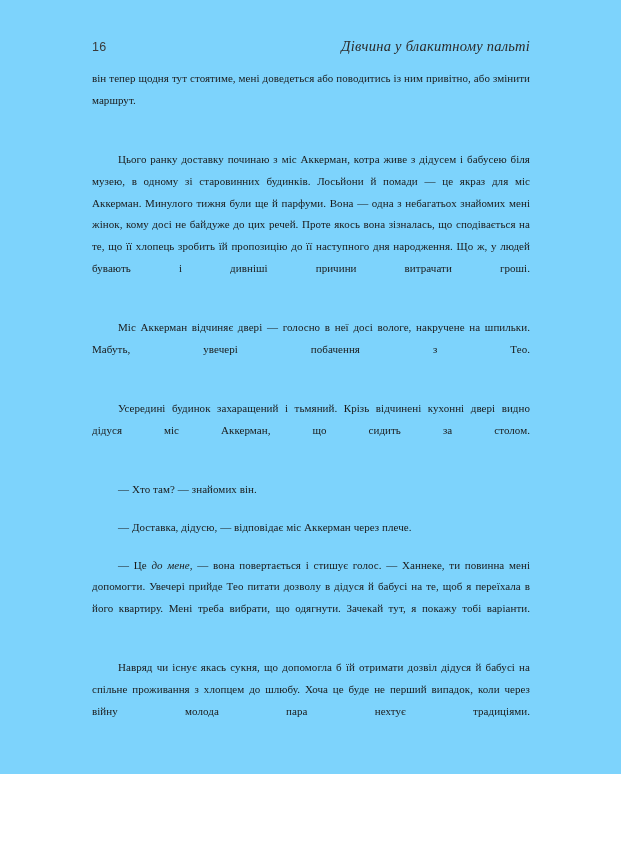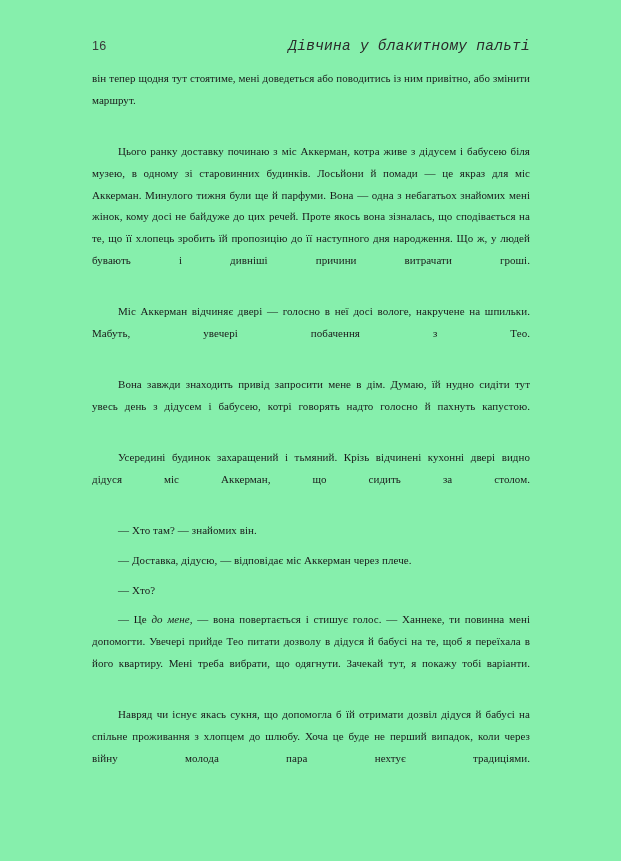"16" .page { background: #86efac -> #7dd3fc; height: 861px -> 774px }
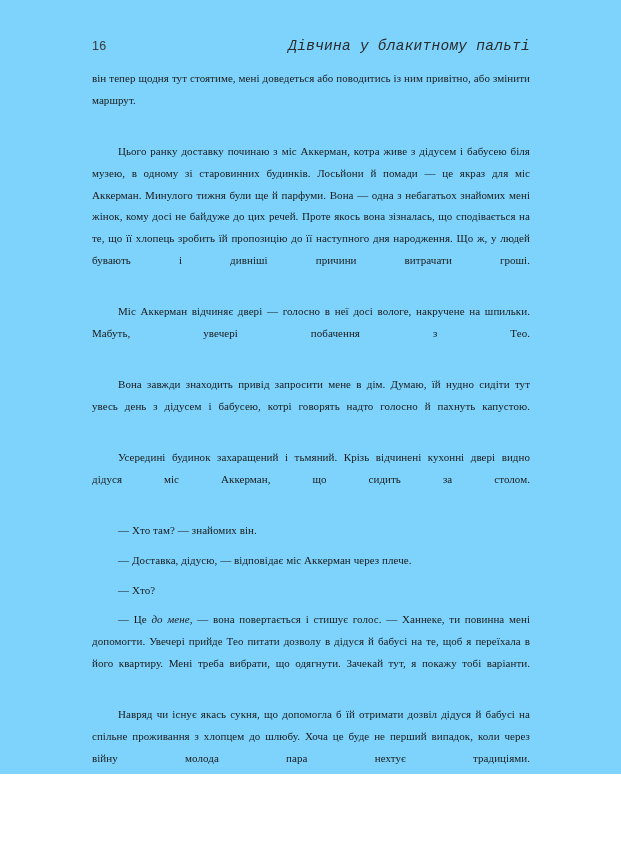"Дівчина у блакитному пальті" .head-title { font-family: Liberation Mono, monospace -> Liberation Serif, serif }
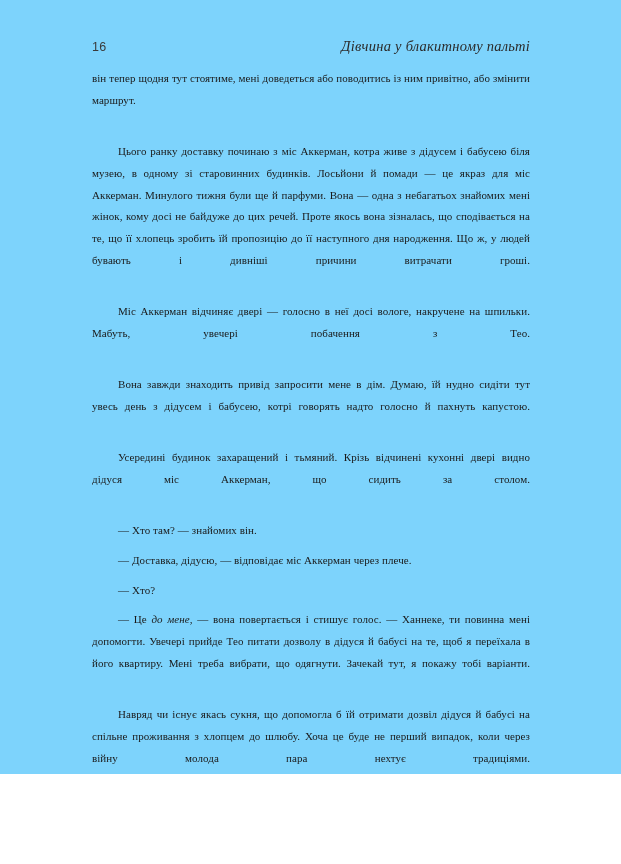"Цього ранку доставку починаю з" .para + .para { margin-top: 8px -> 16px }
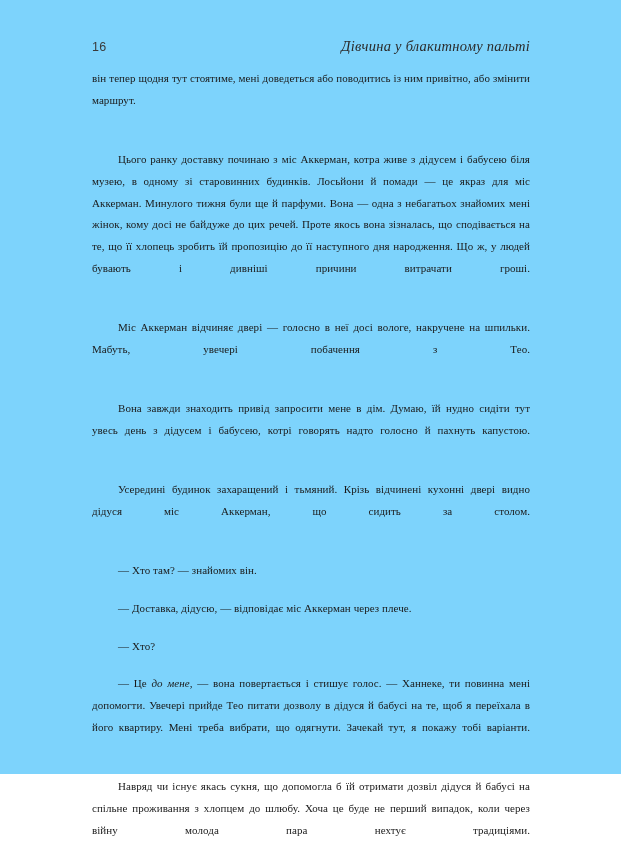"Вона завжди знаходить привід запросити" p.para { html: <p>Вона завжди знаходить привід запросити мене в дім. Думаю, їй нудно сидіти тут увесь день з дідусем і бабусею, котрі говорять надто голосно й пахнуть капустою.</p> -> none }
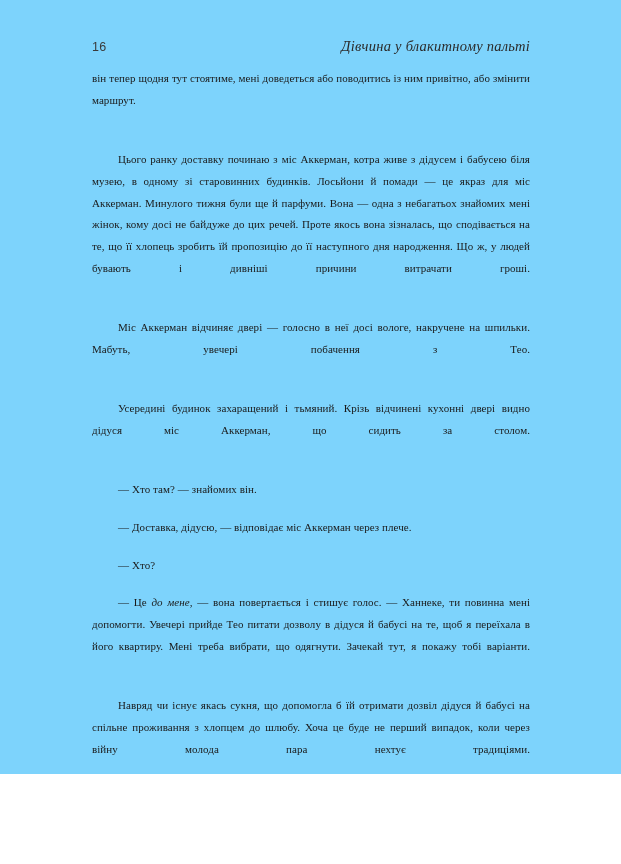"— Хто?" p.para { html: <p>— Хто?</p> -> none }
